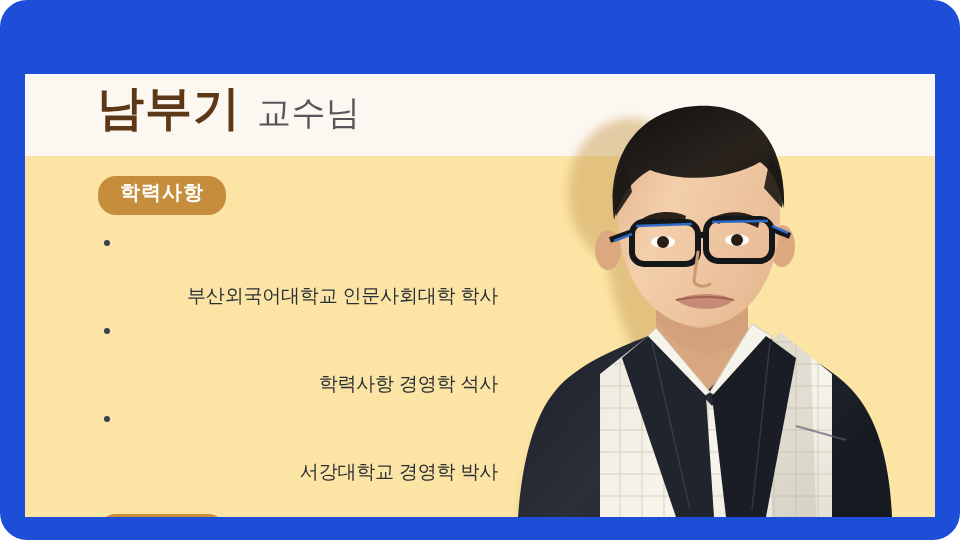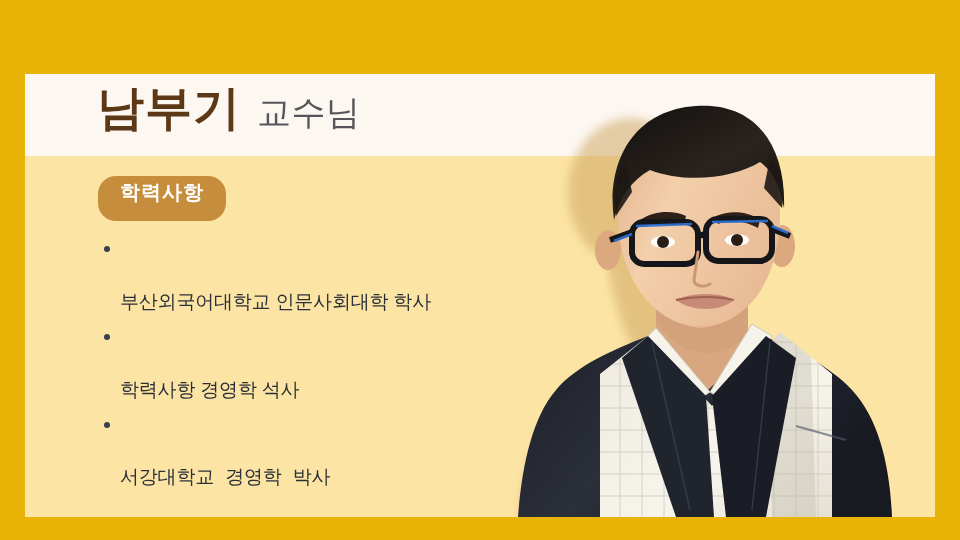"남부기" #stage { background: #eab308 -> #1d4ed8; border-radius: none -> 27px }
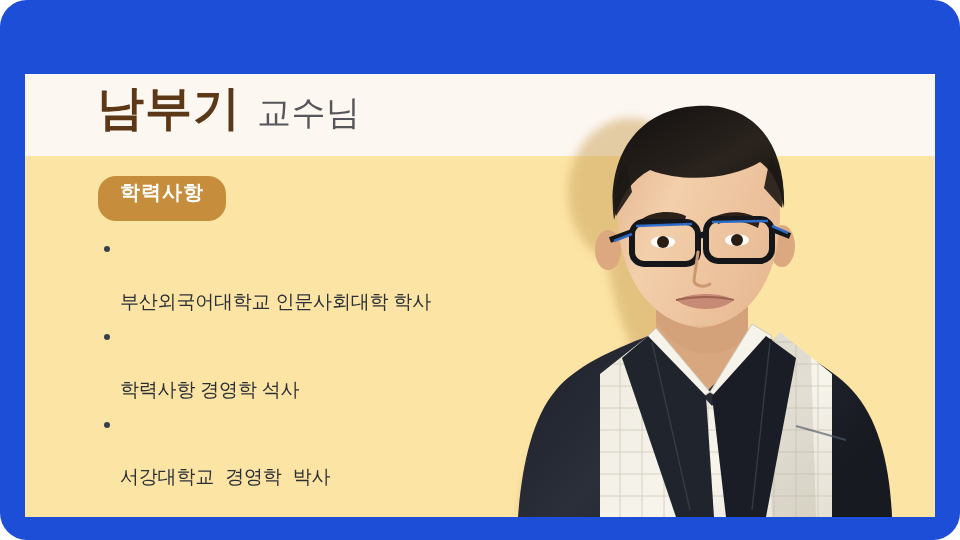"학력사항" .badge { padding: 5px 22px 18px 22px -> 5px 22px 12px 22px }
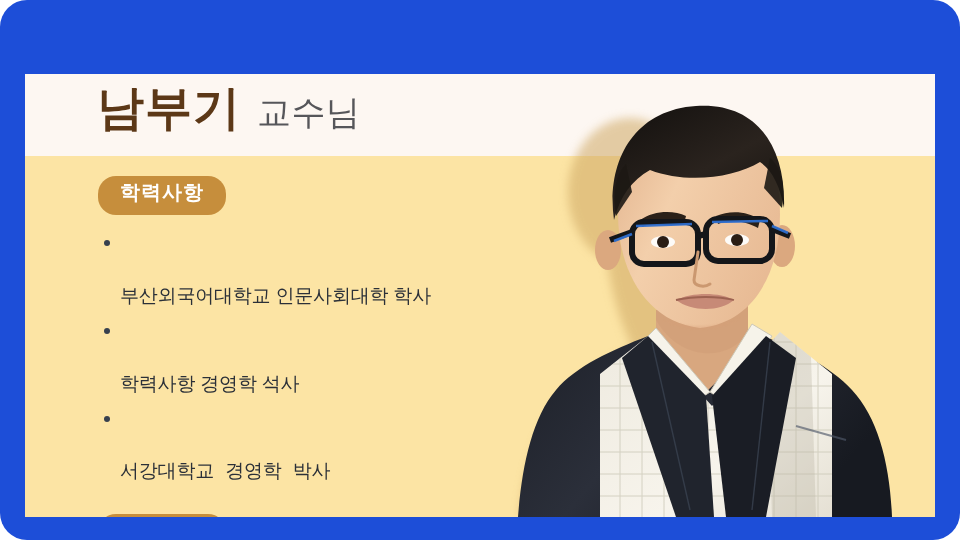"부산외국어대학교 인문사회대학 학사" .bullets { text-align: none -> right }
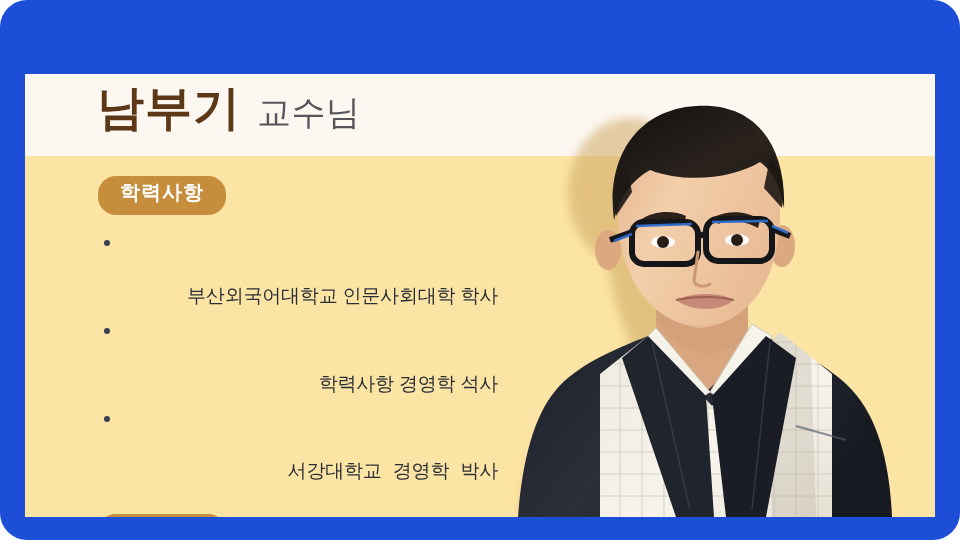"서강대학교 경영학 박사" .bullets li:last-child { font-family: Liberation Mono, monospace -> none }
